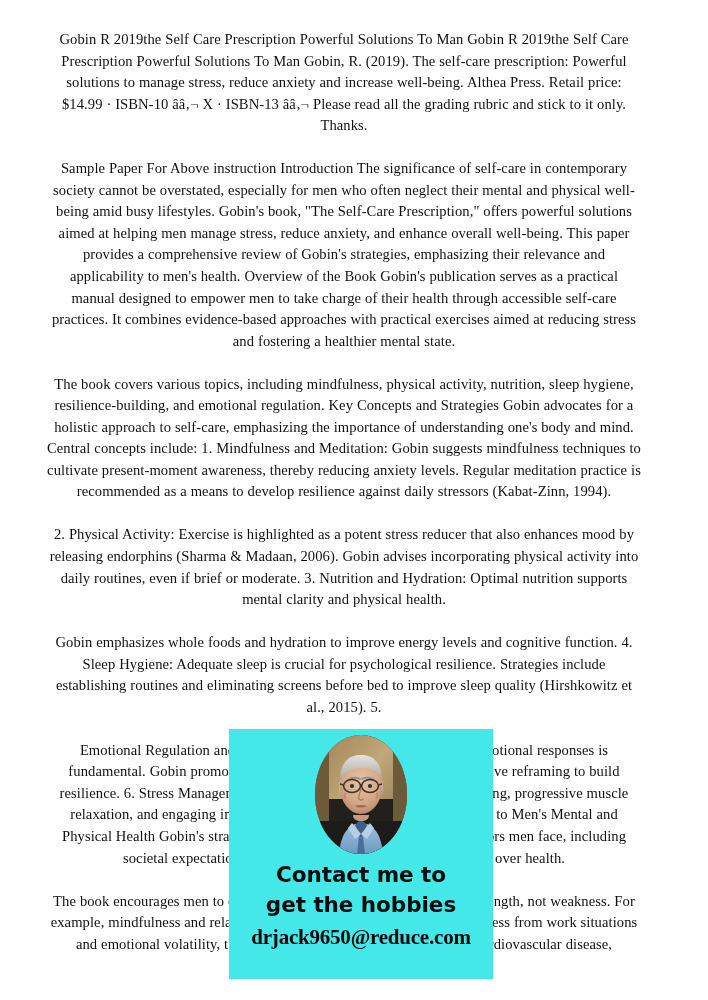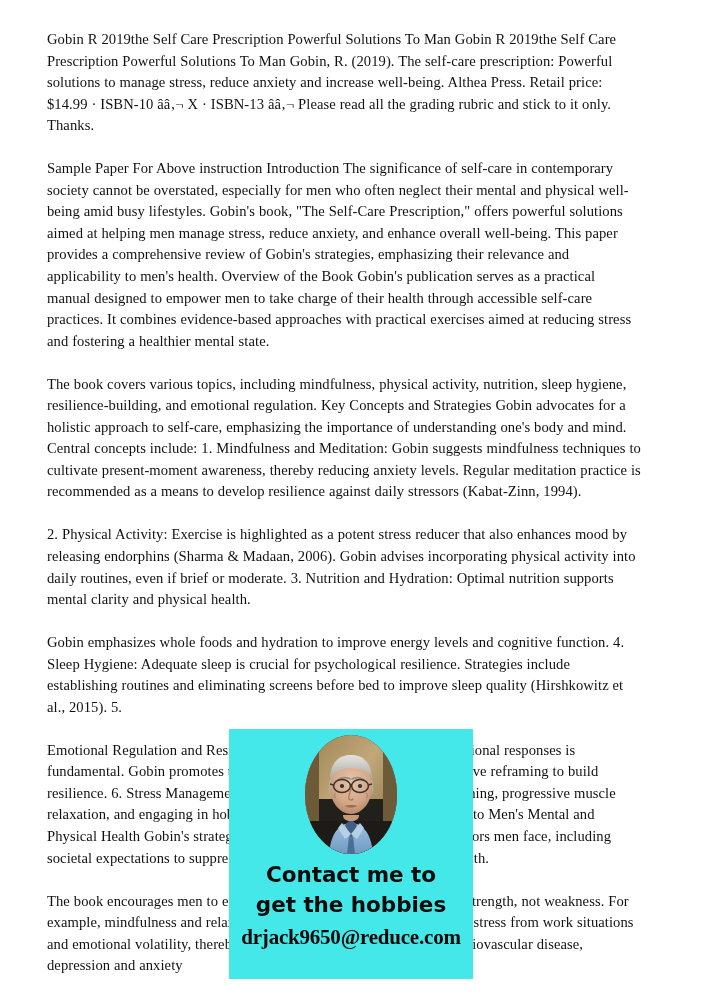"Gobin R 2019the Self Care" .para { text-align: left -> center }
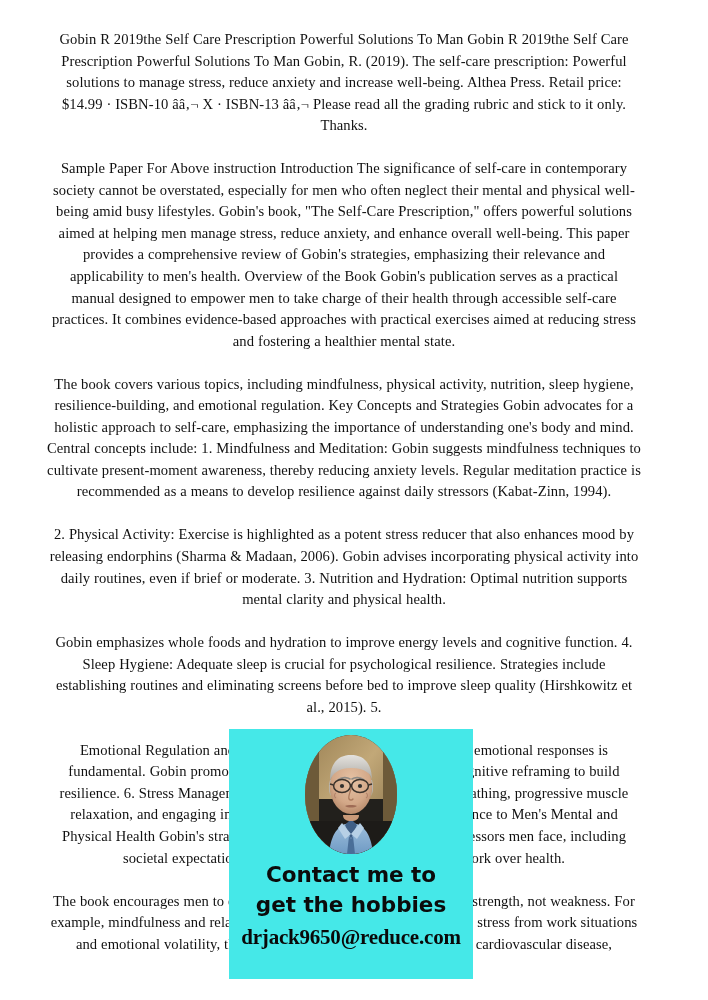"Contact me to" #contact-overlay { width: 244px -> 264px }
